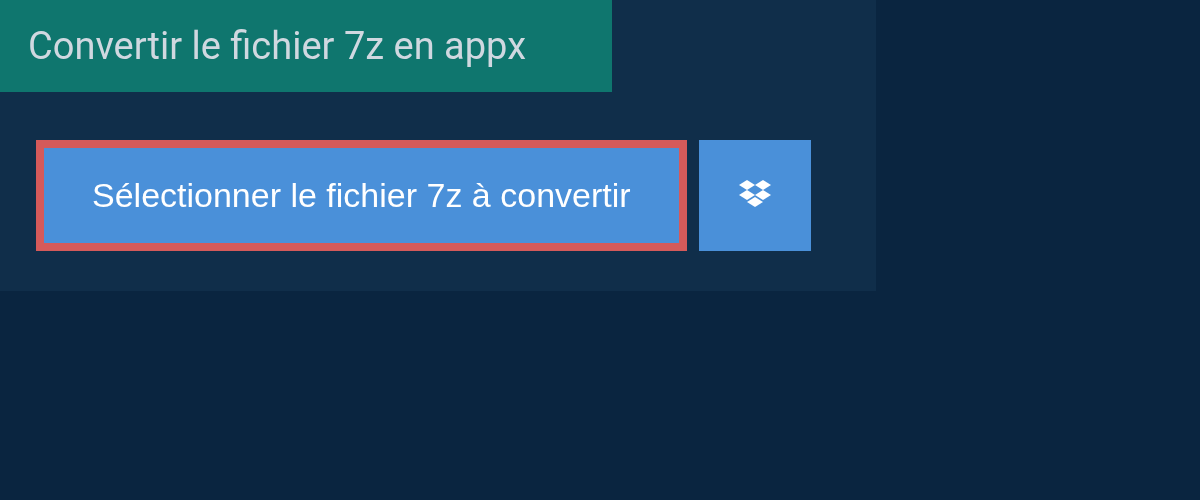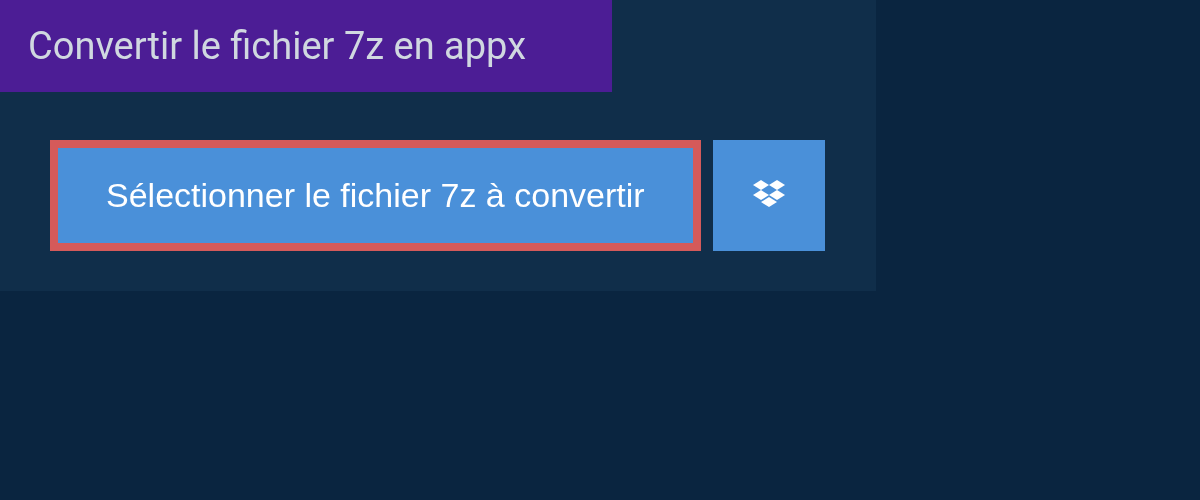"Convertir le fichier 7z en" .title-bar { background-color: #4c1d95 -> #0f766e }
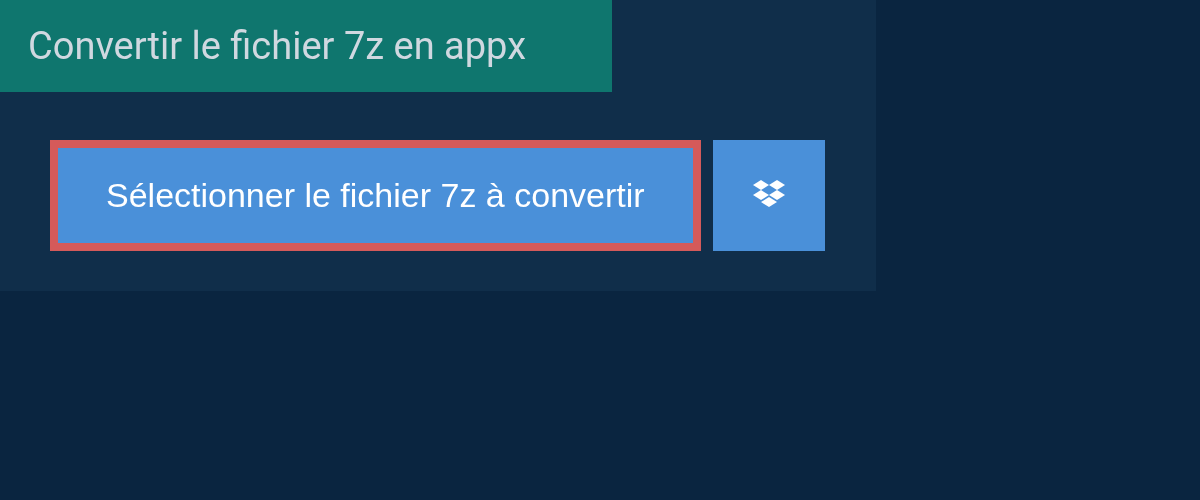"Sélectionner le fichier 7z à" .button-row { margin-left: 50px -> 36px }
